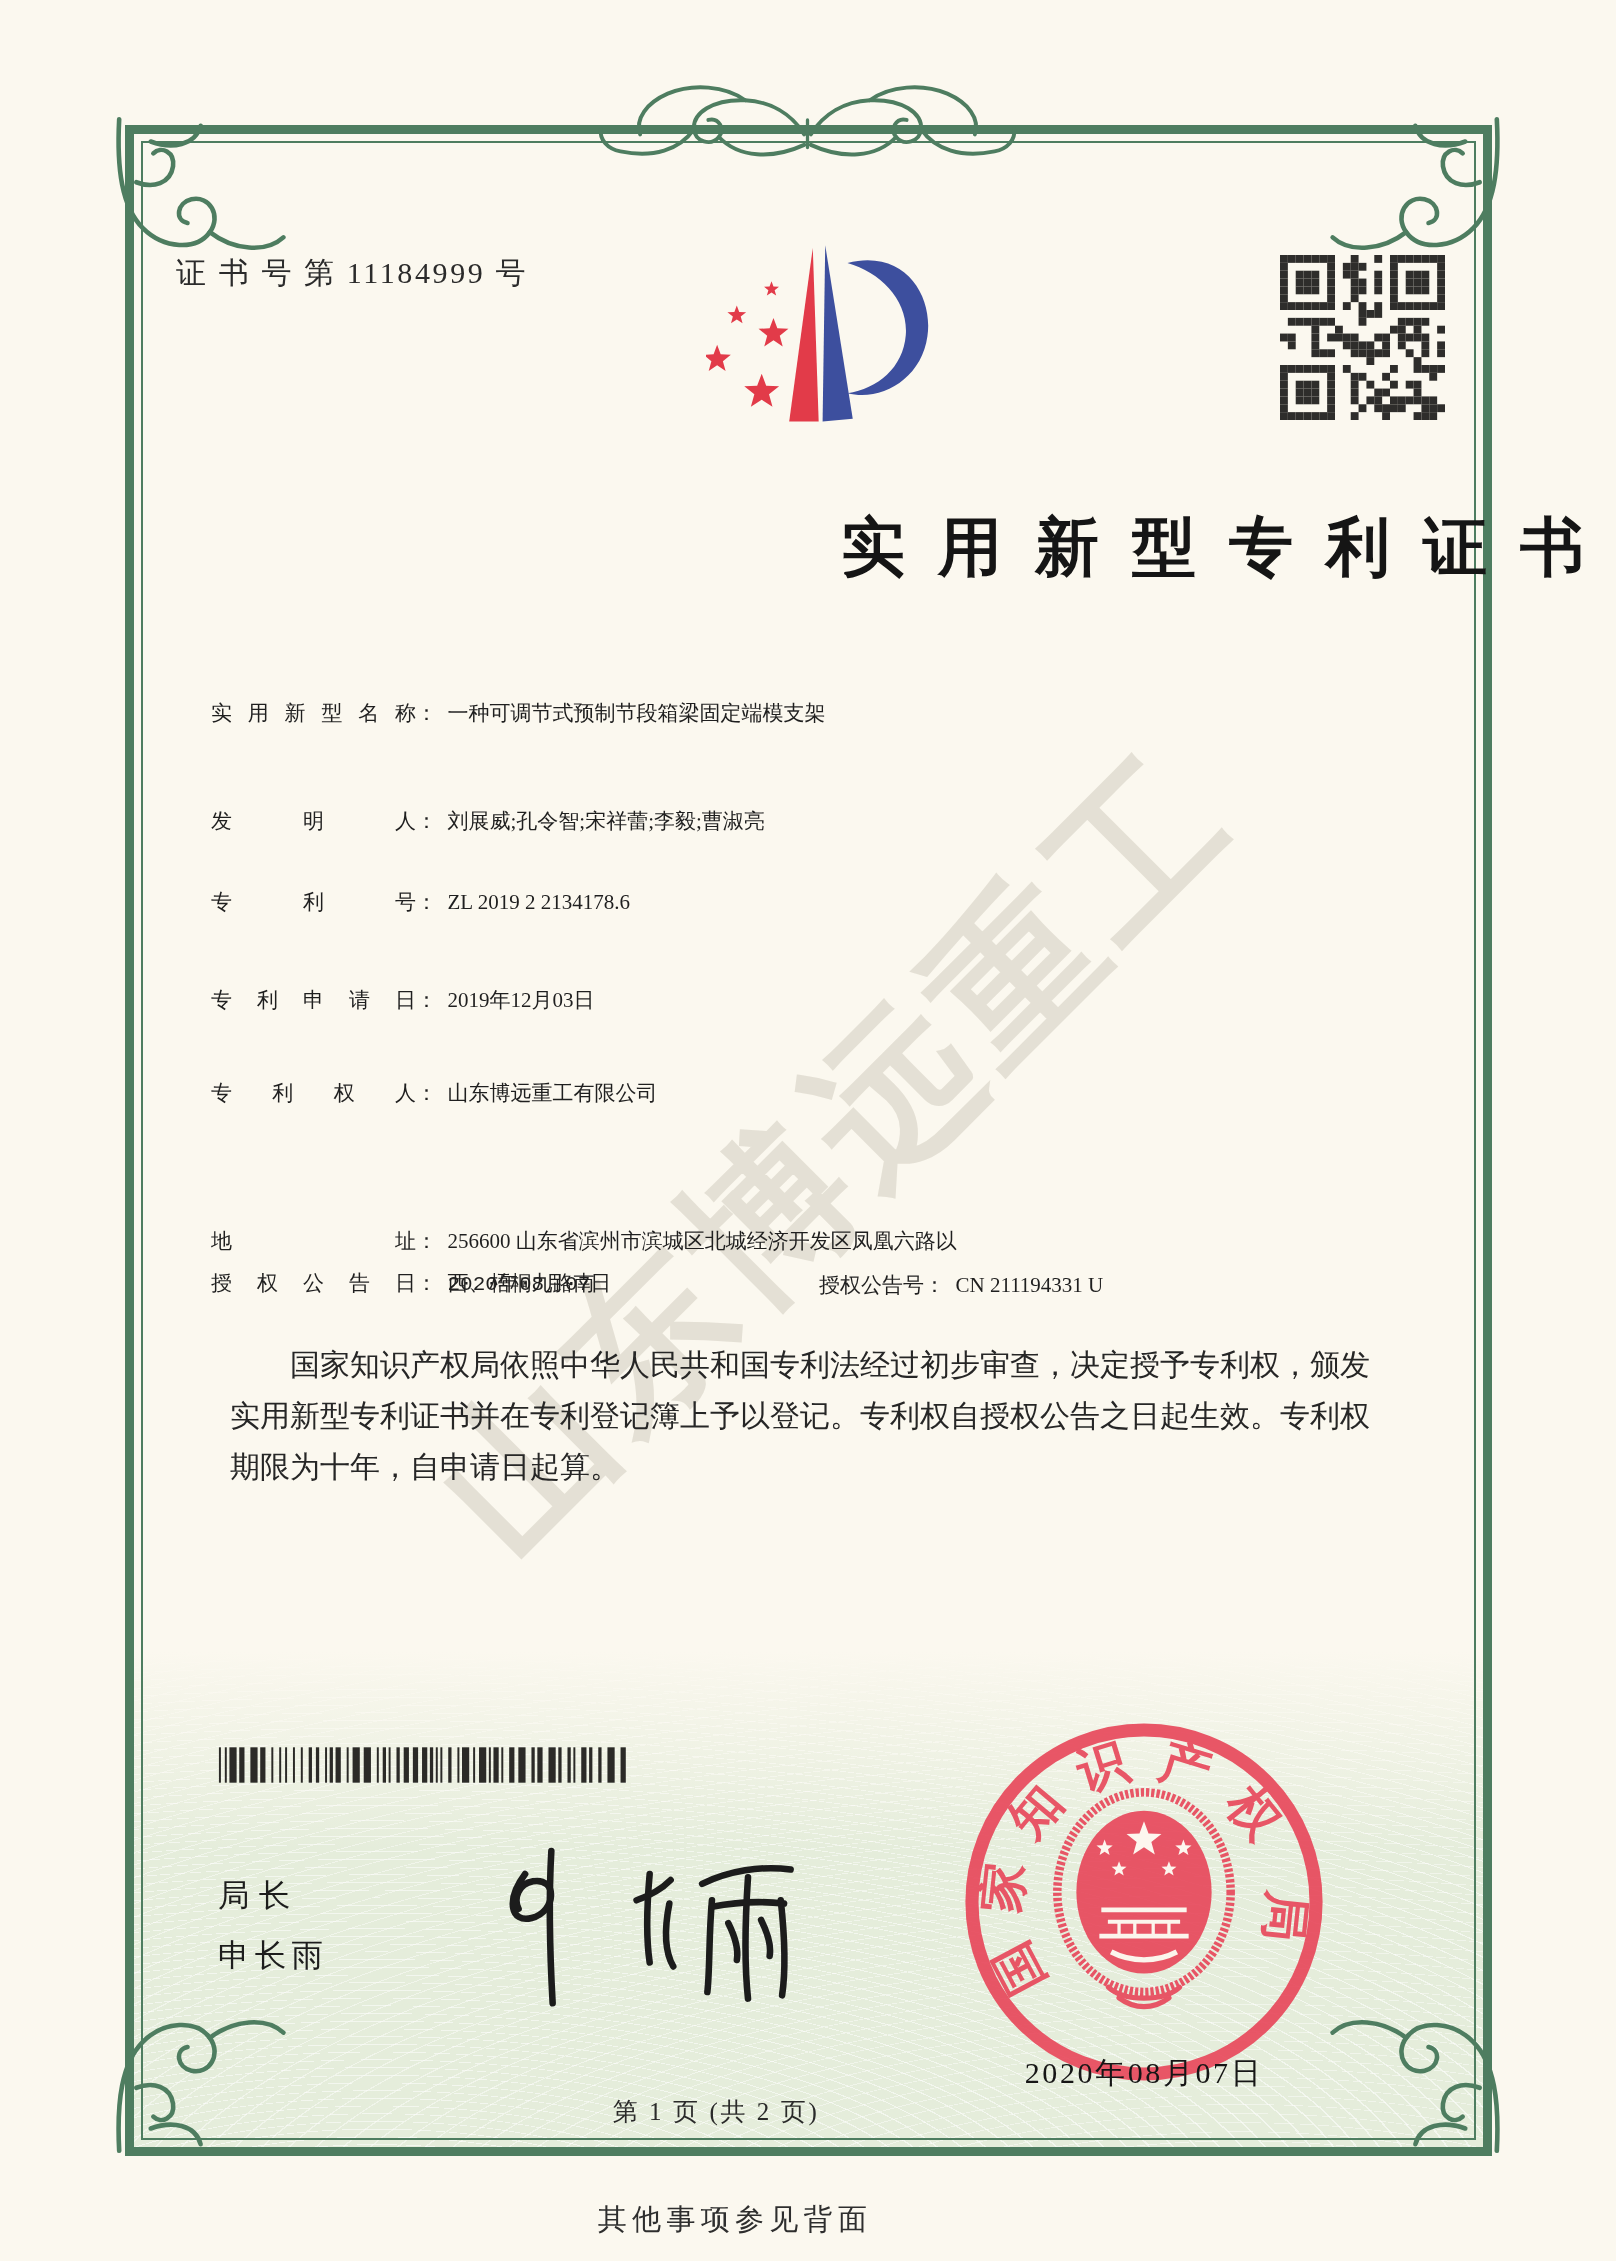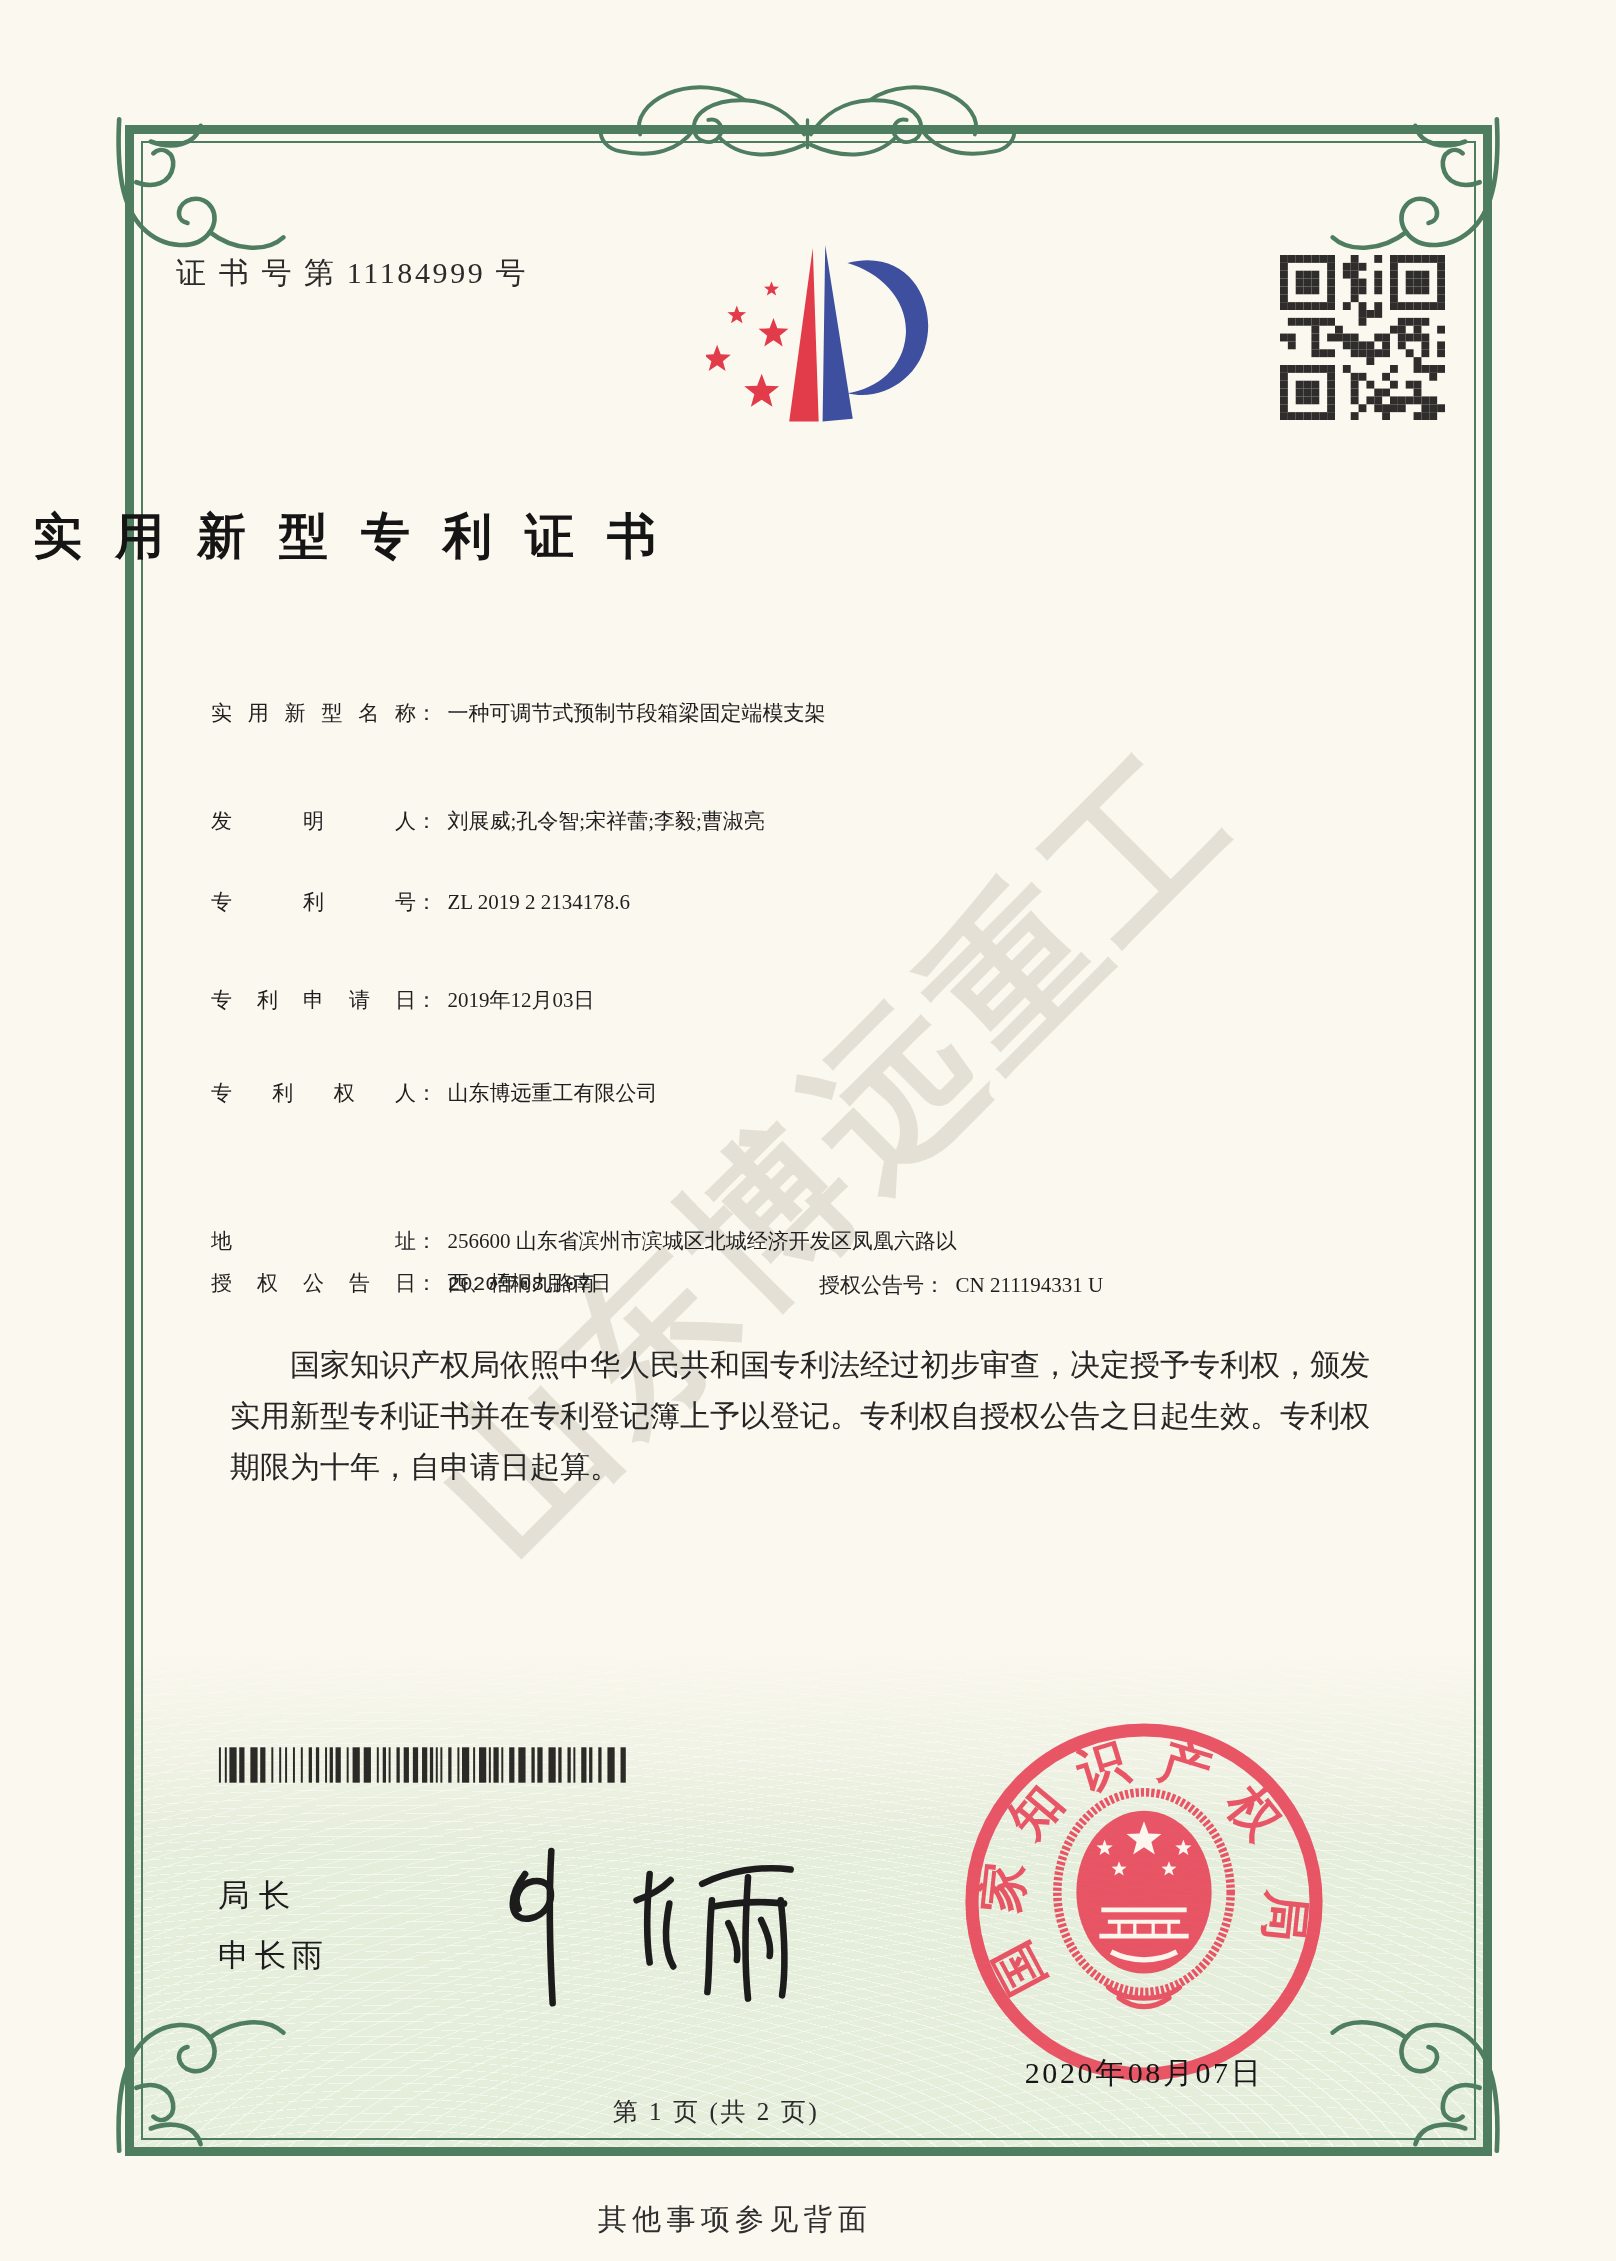"实用新型专利证书" .title { font-size: 49px -> 64px; text-align: left -> right }
